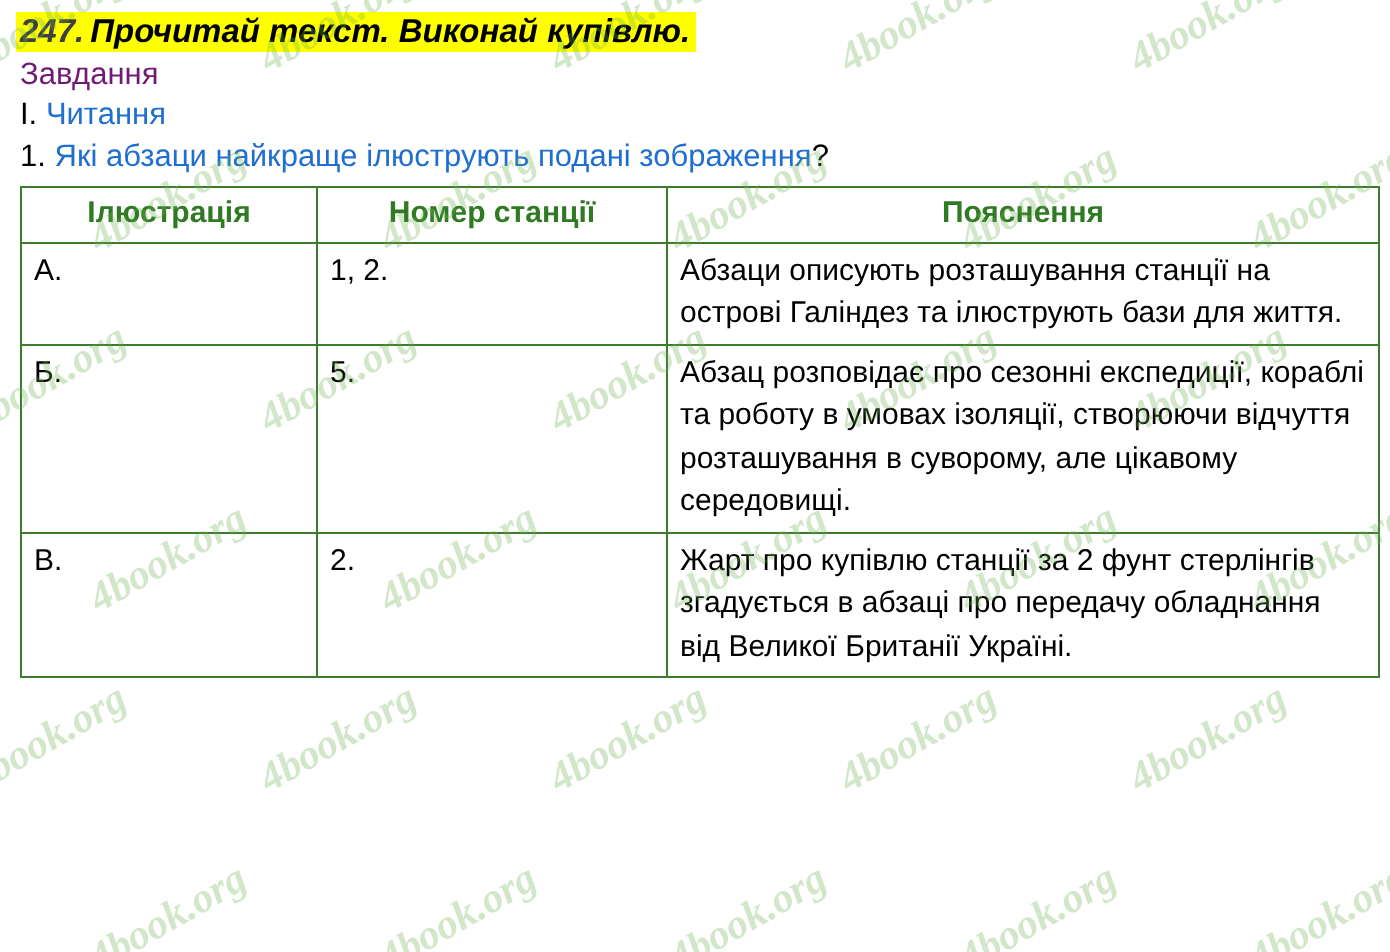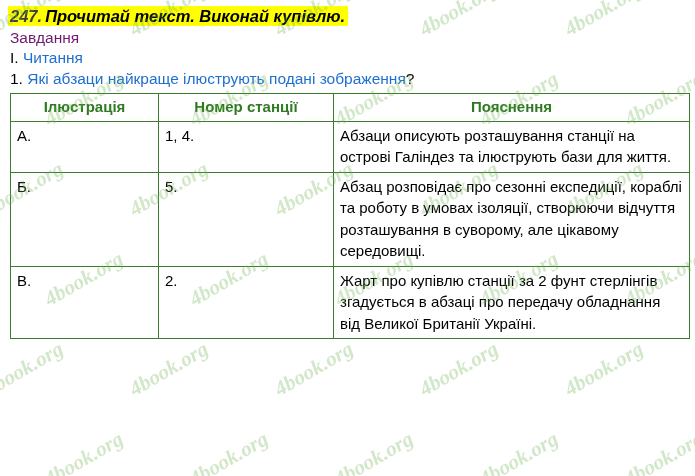"1, 4." td { text: 4 -> 2 }
